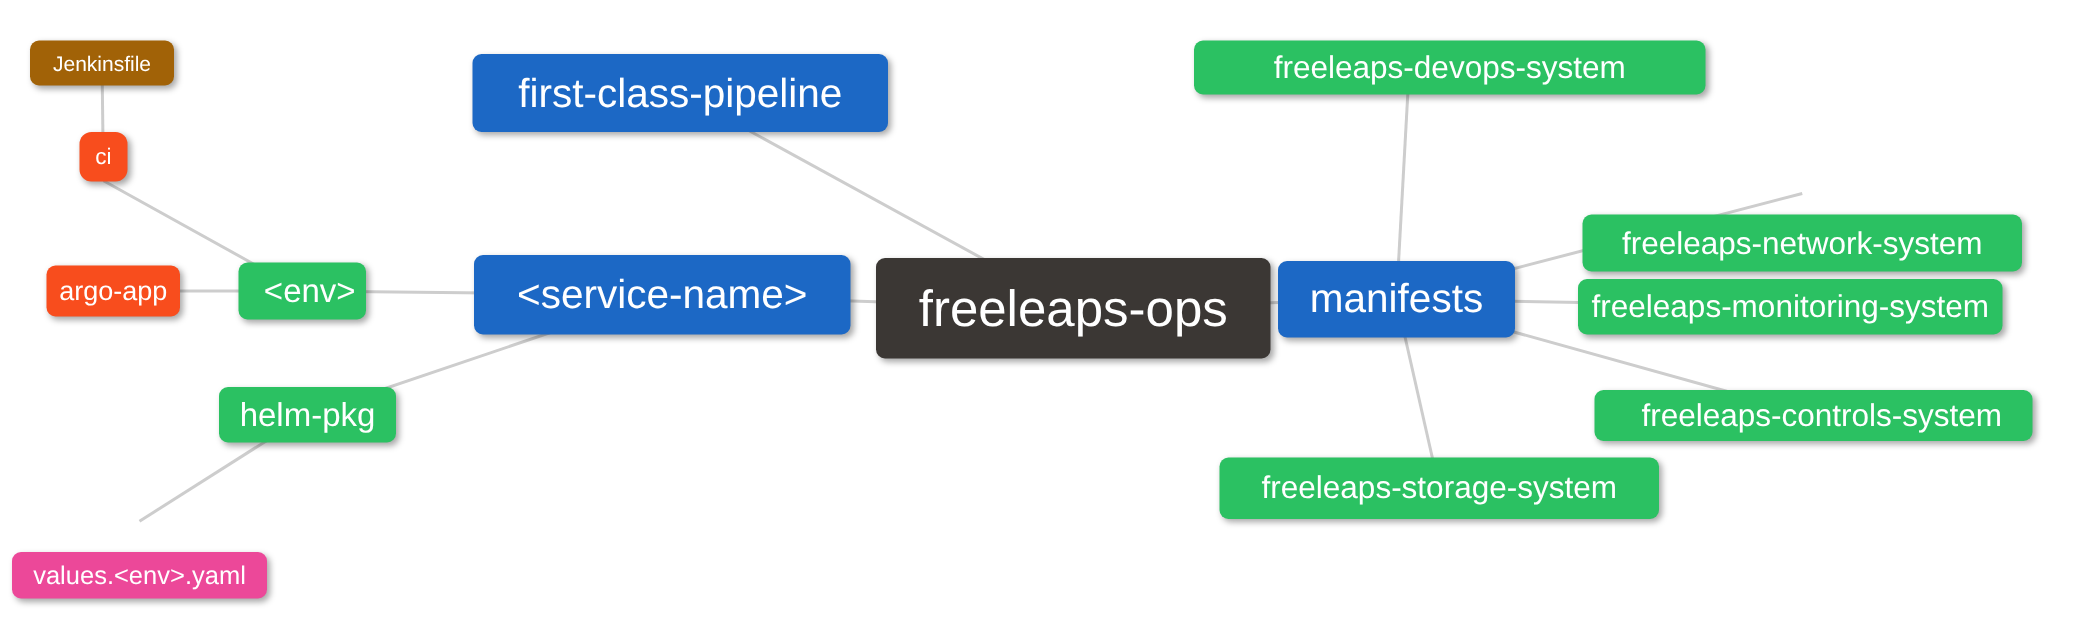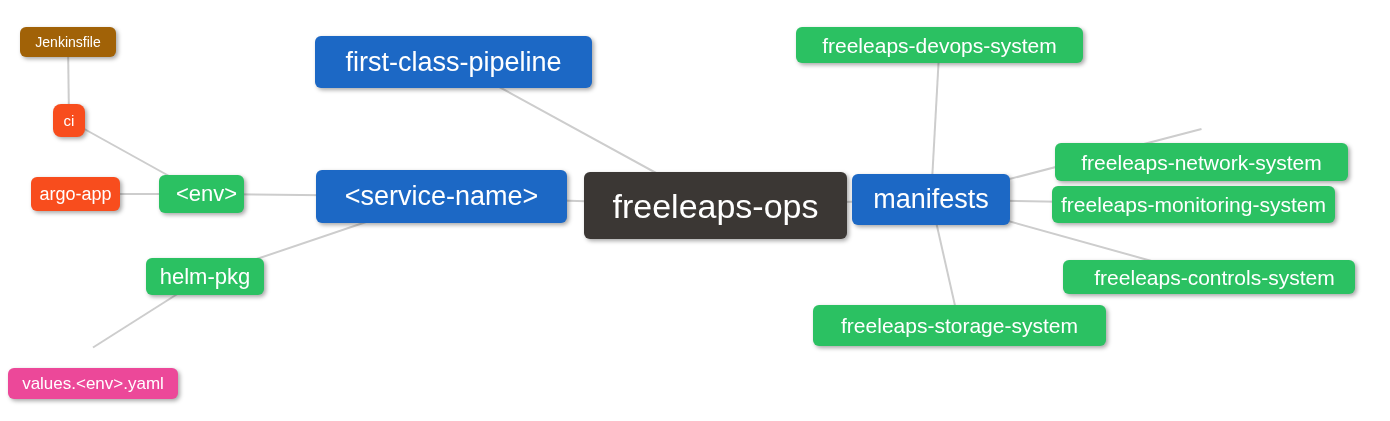"freeleaps-devops-system" #n-devops-system { width: 287px -> 341px }
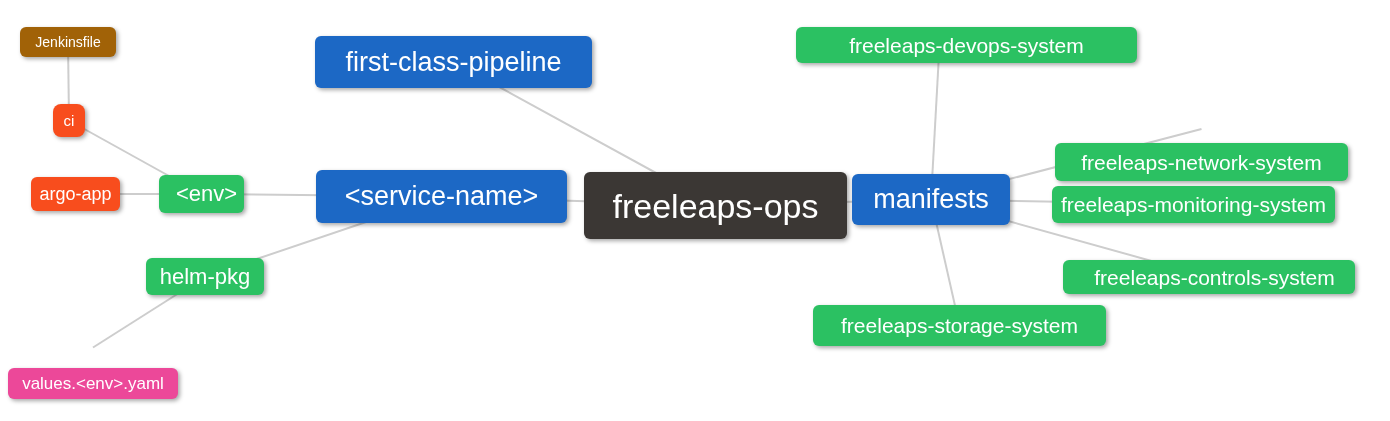"ci" #n-ci { top: 104px -> 88px }
